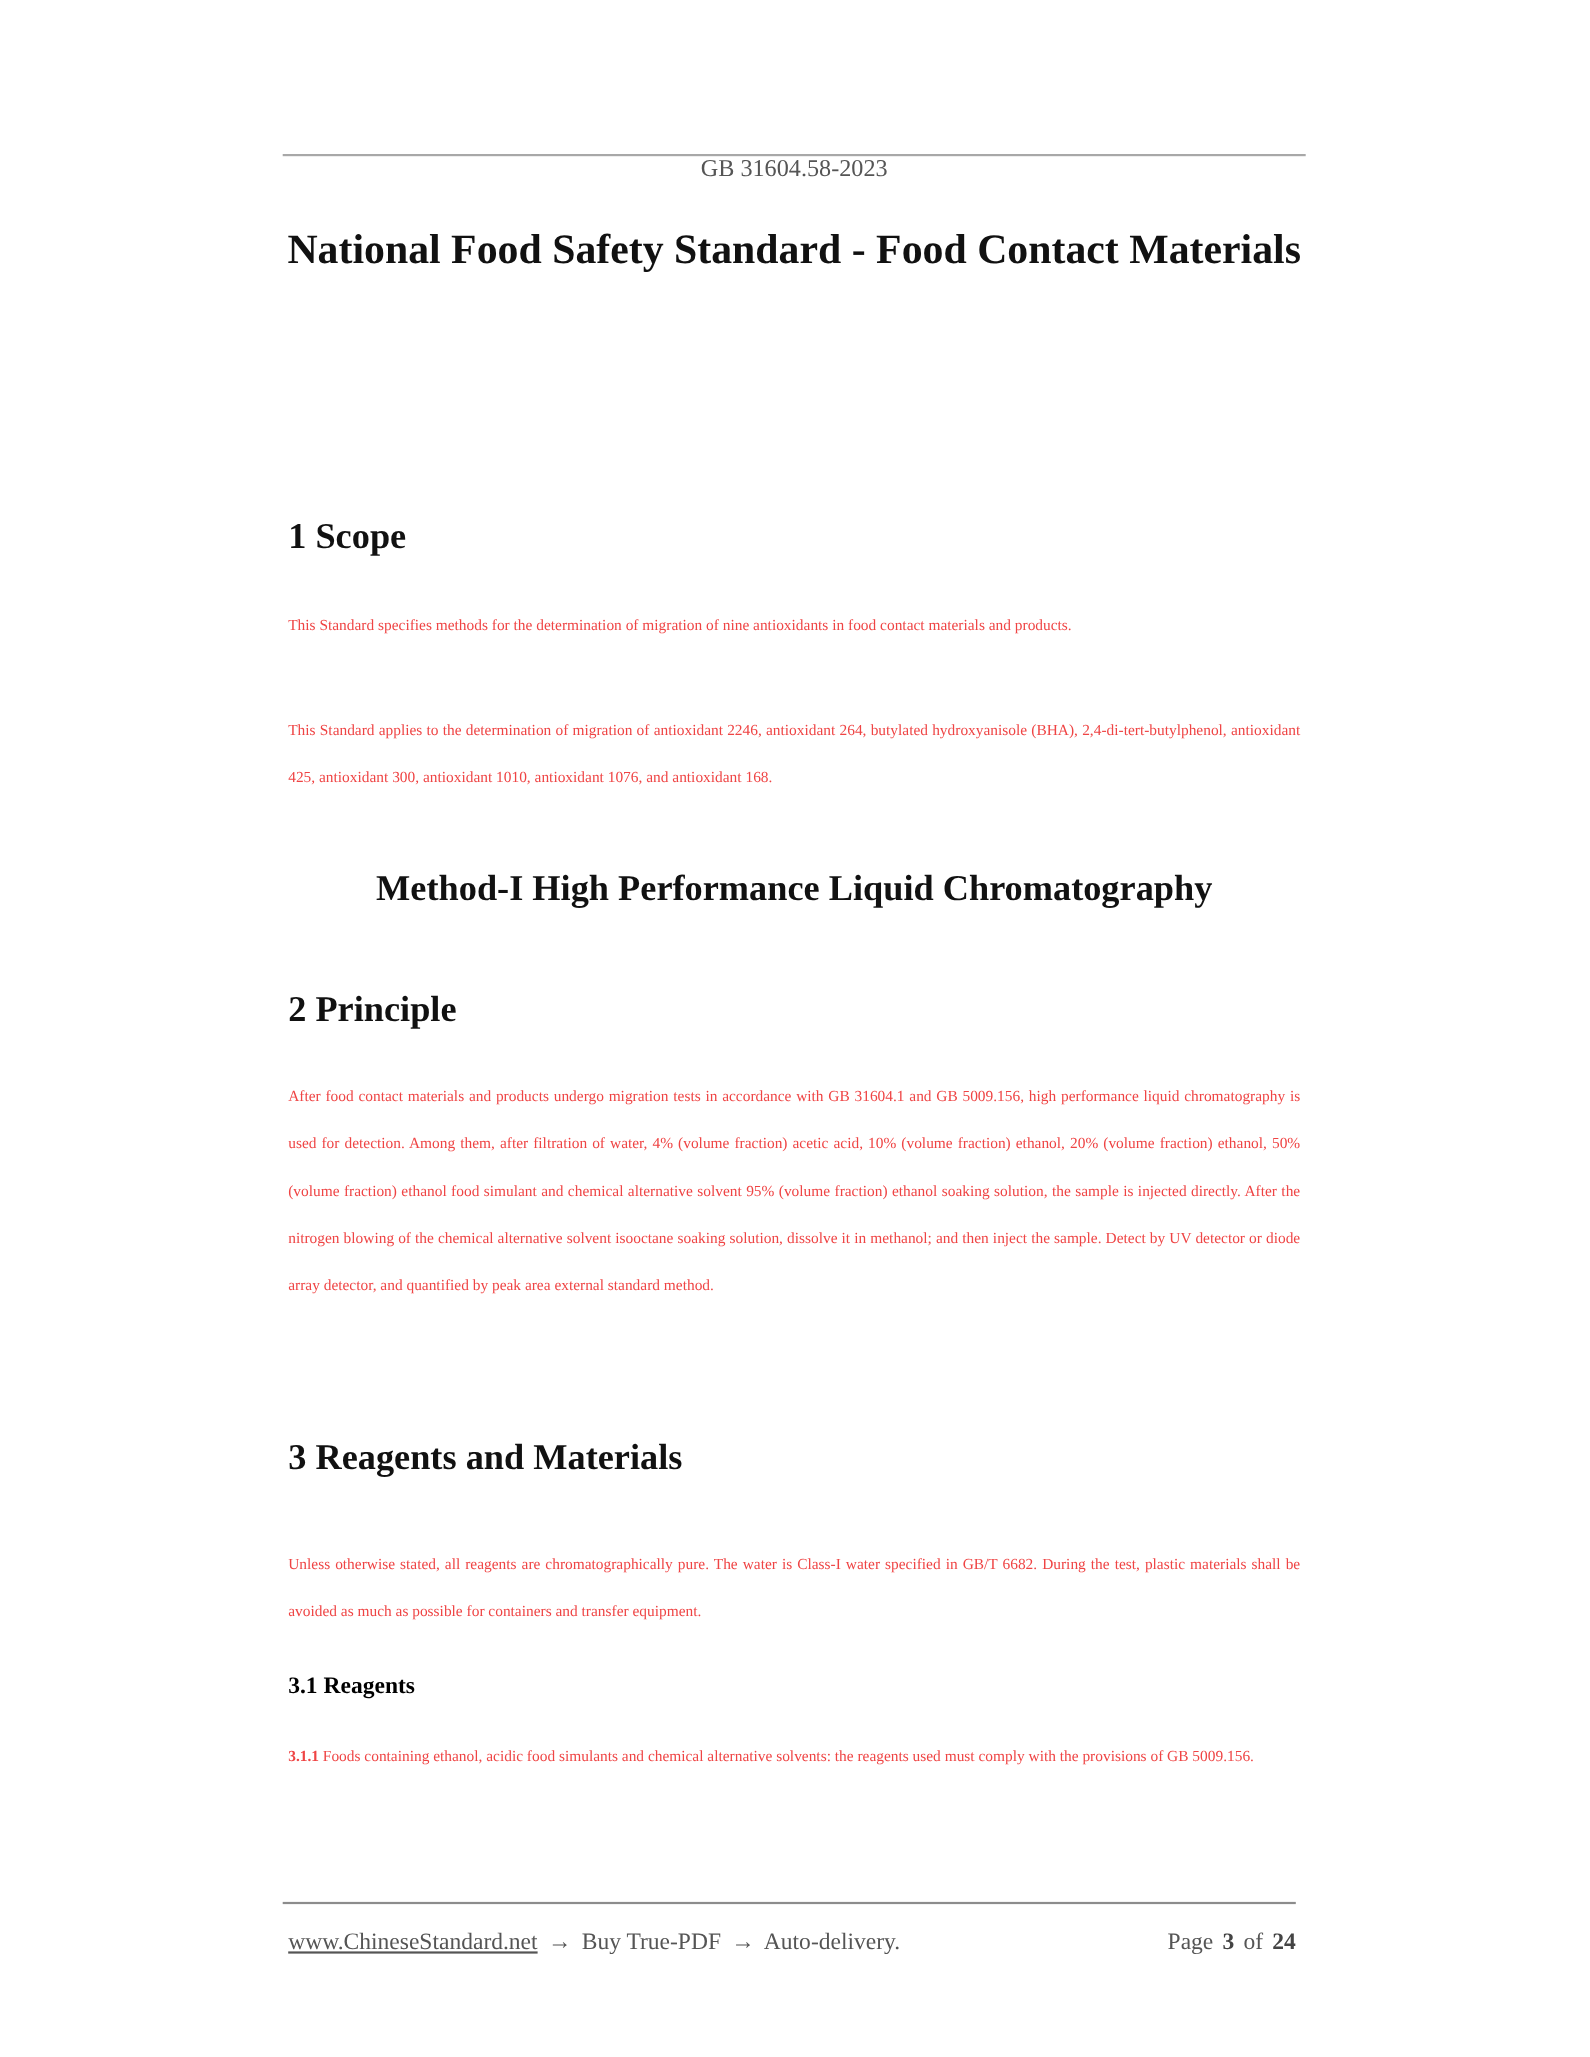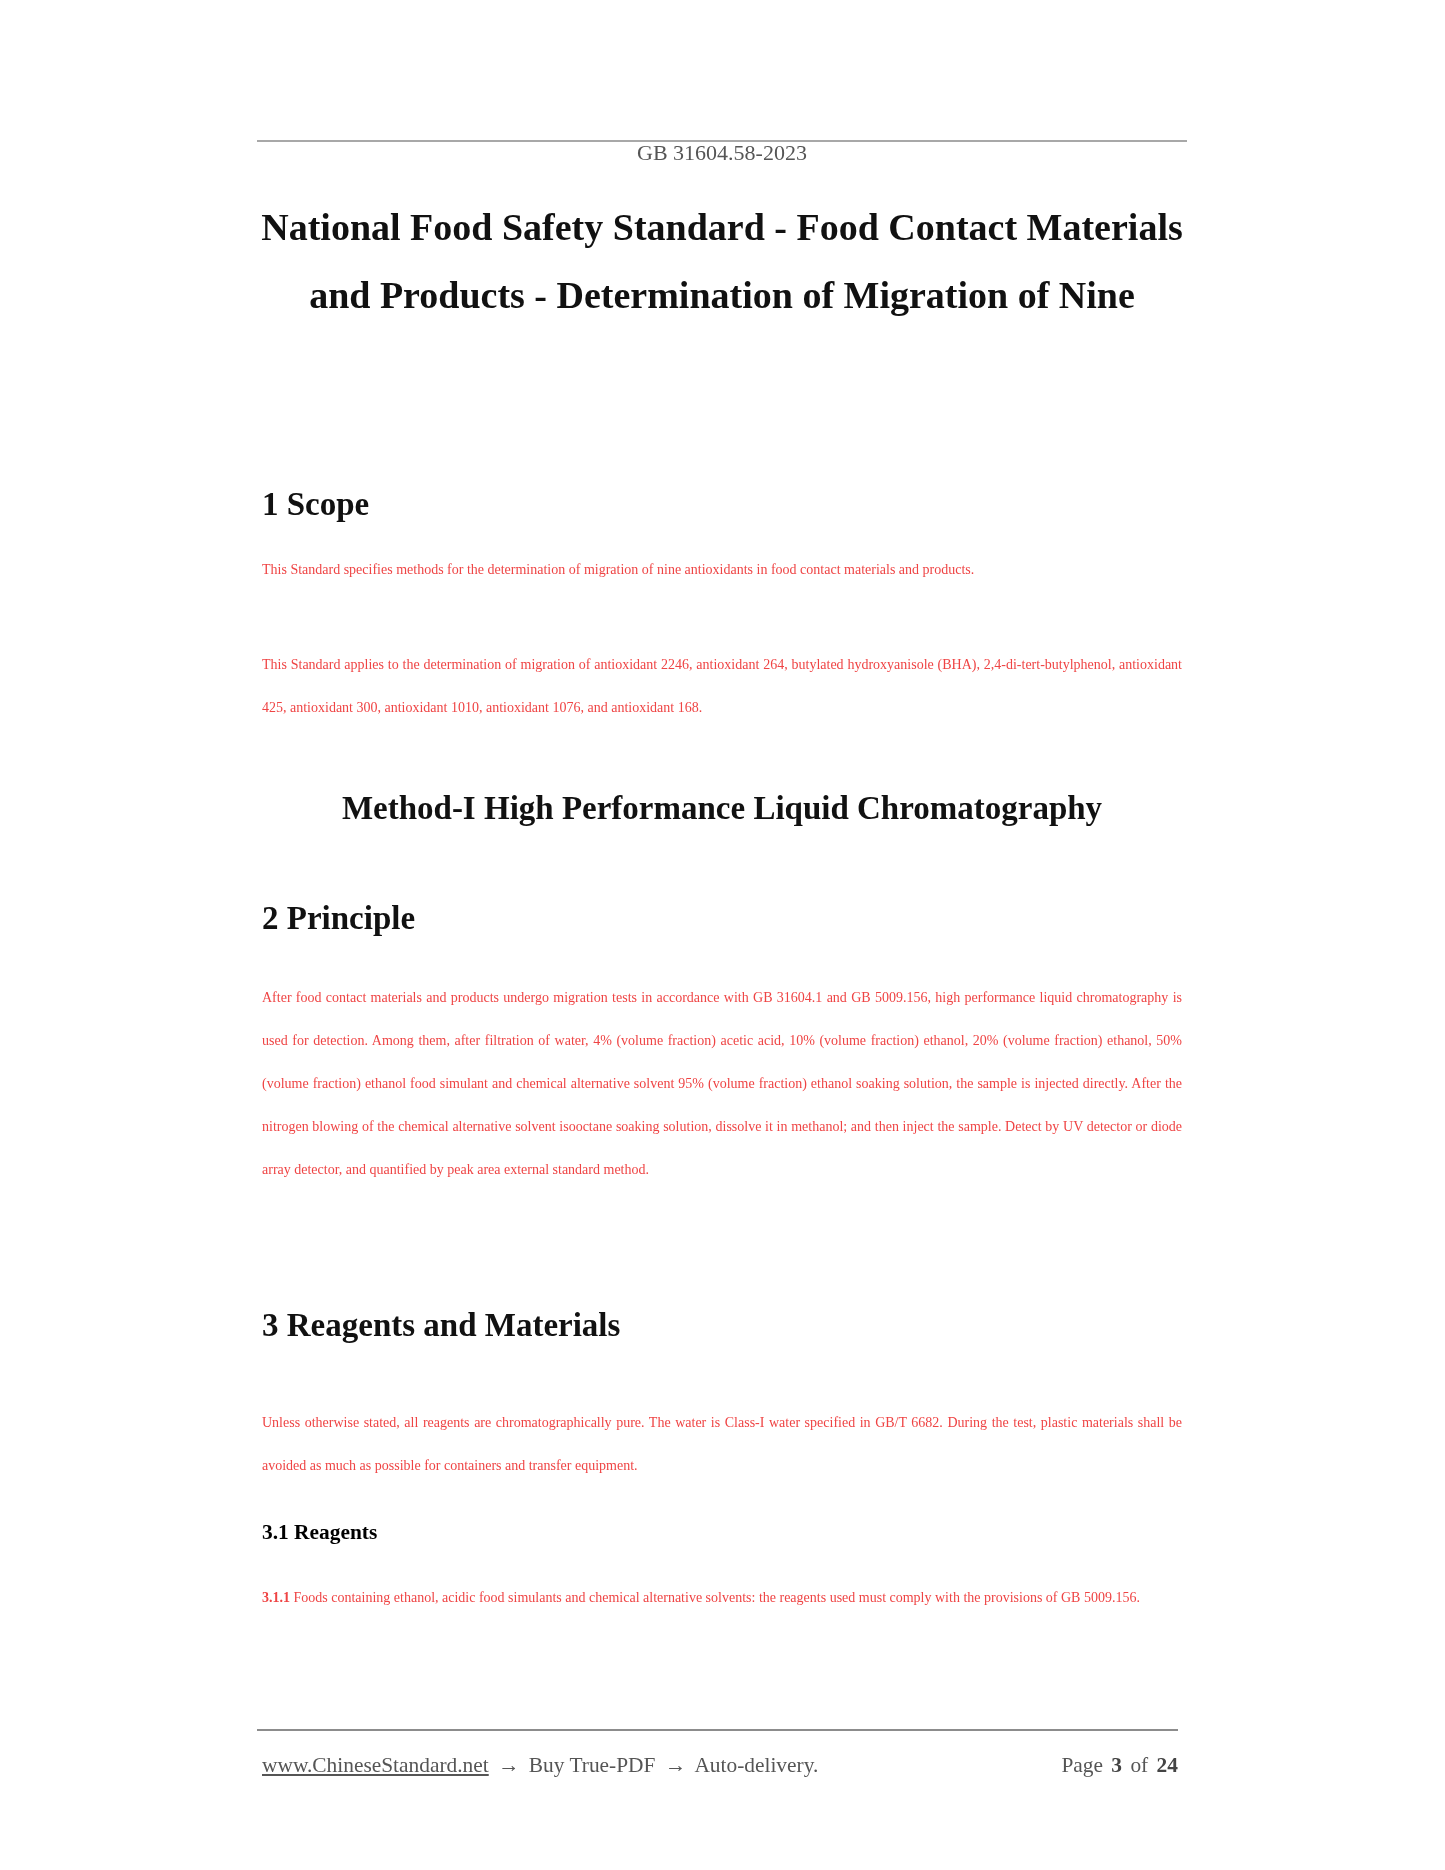"and Products - Determination of" span { html: <span>and Products - Determination of Migration of Nine</span> -> none }
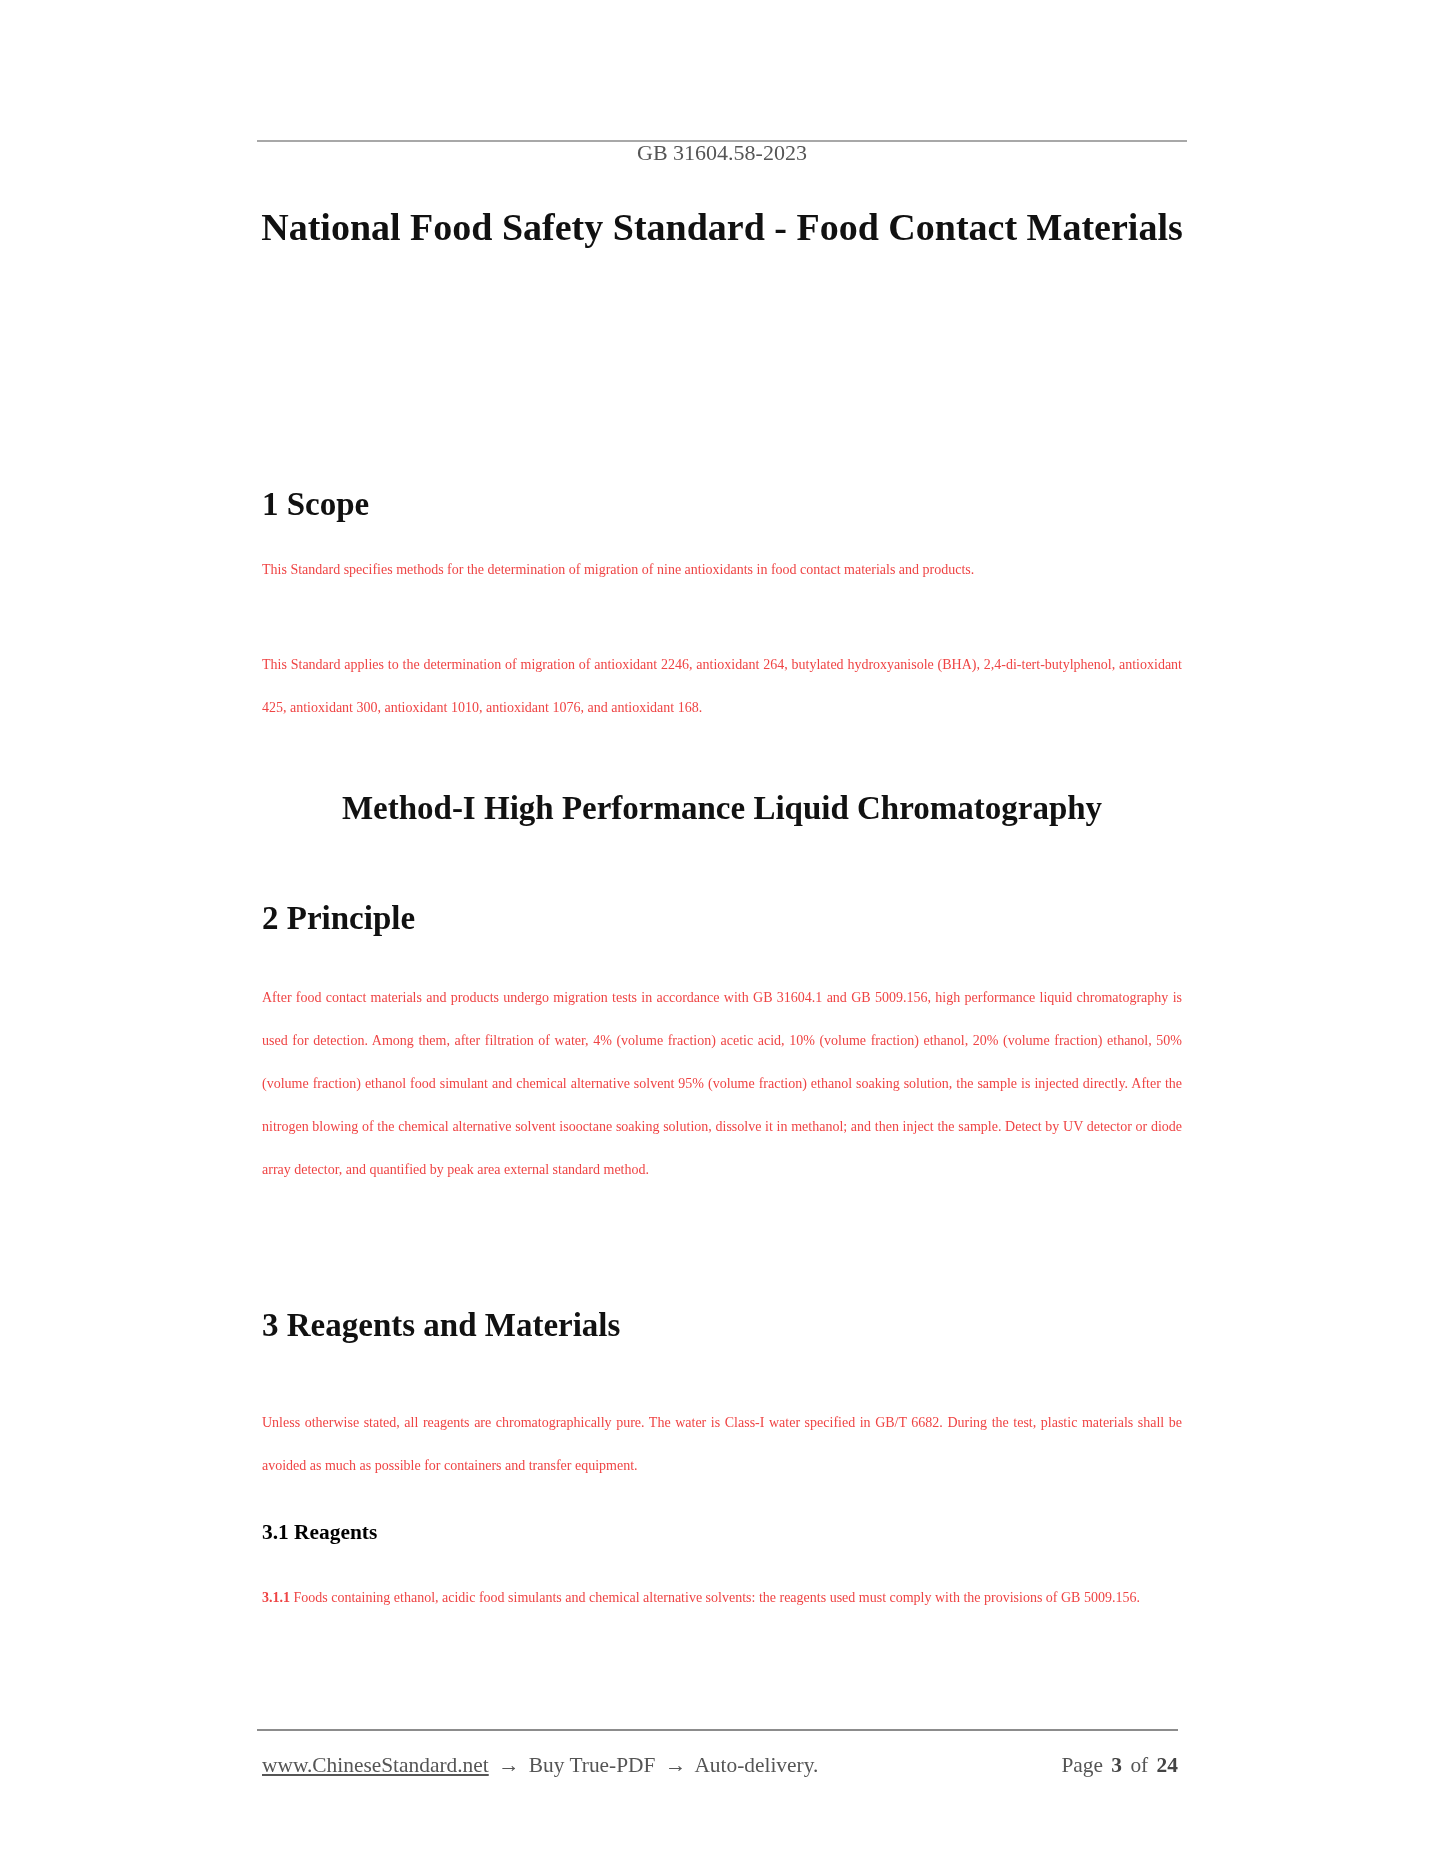"1 Scope" div.abs { top: 484px -> 468px }
